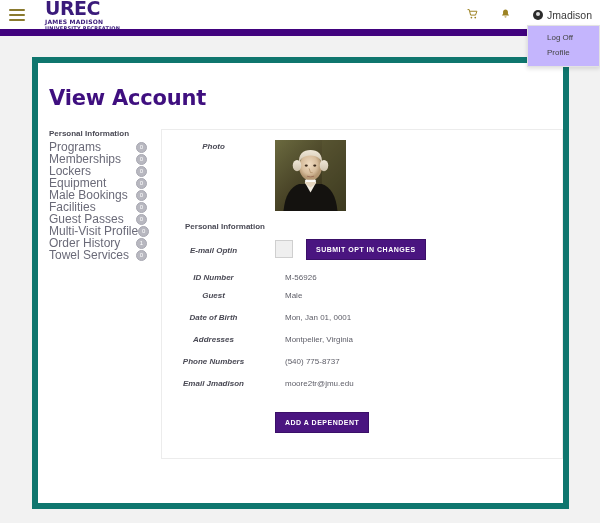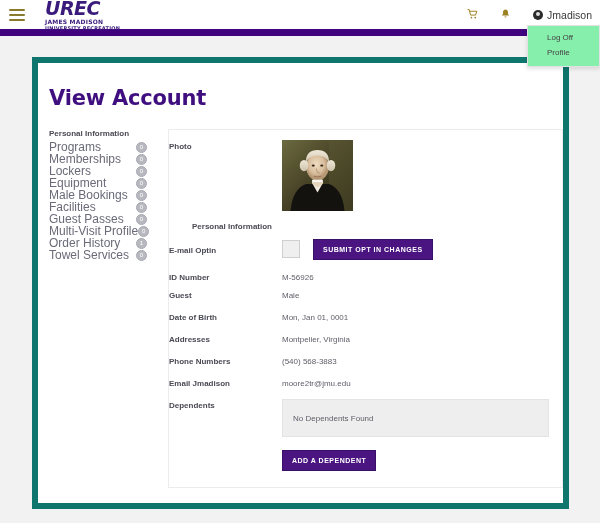"UREC" .logo-main { font-style: italic -> none }
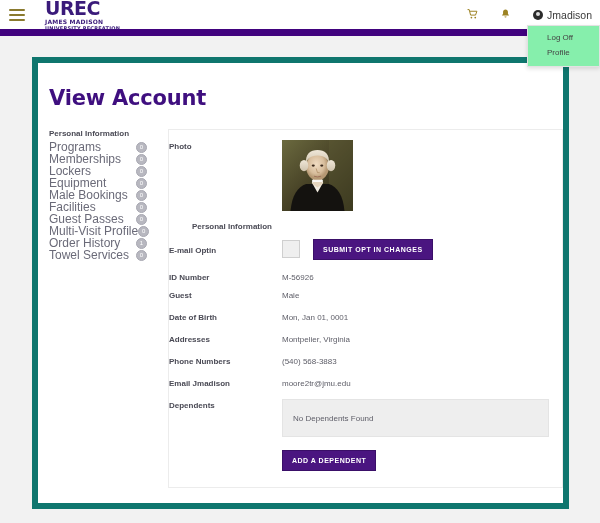"Log Off" .user-dropdown { background: #86efac -> #c4b5fd }
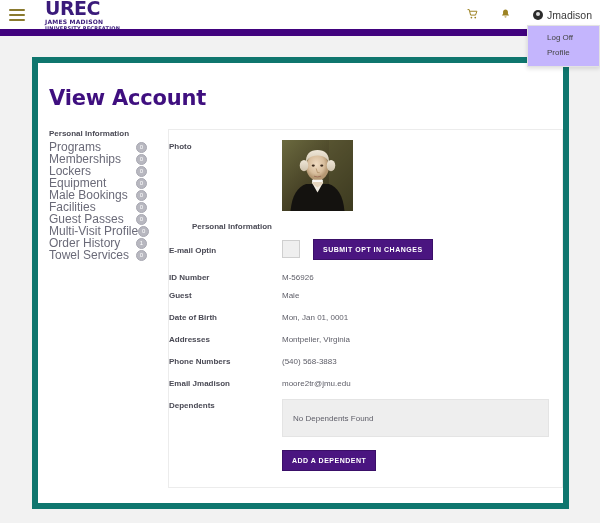"Personal Information" .content-row { gap: 7px -> none }
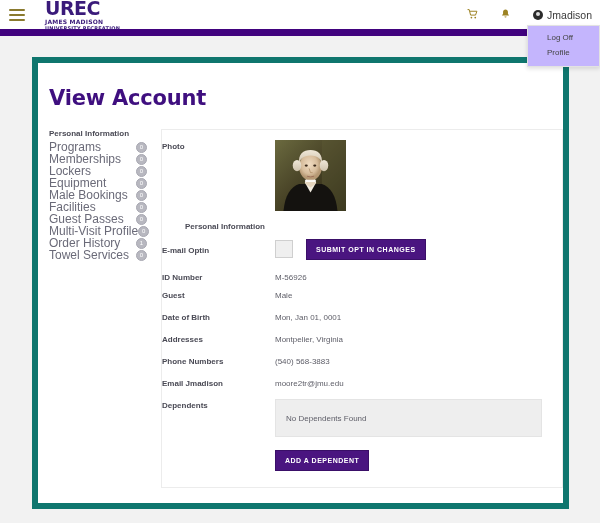"Photo" .flabel { font-style: none -> italic; text-align: left -> center }
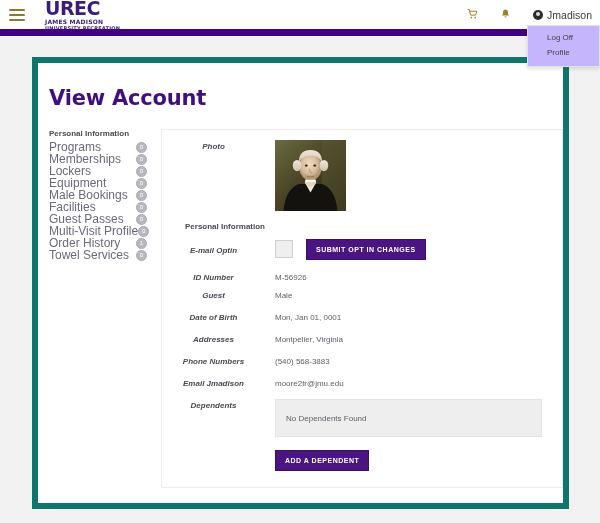"M-56926" .fvalue { margin-left: 10px -> 20px }
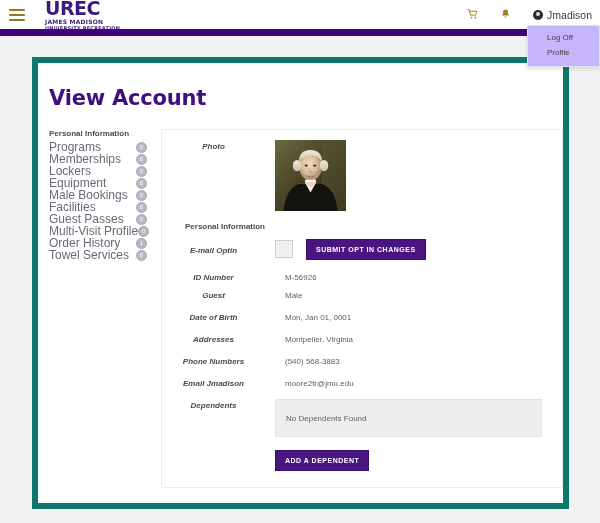"(540) 568-3883" div.fvalue { text: 568-3883 -> 775-8737 }
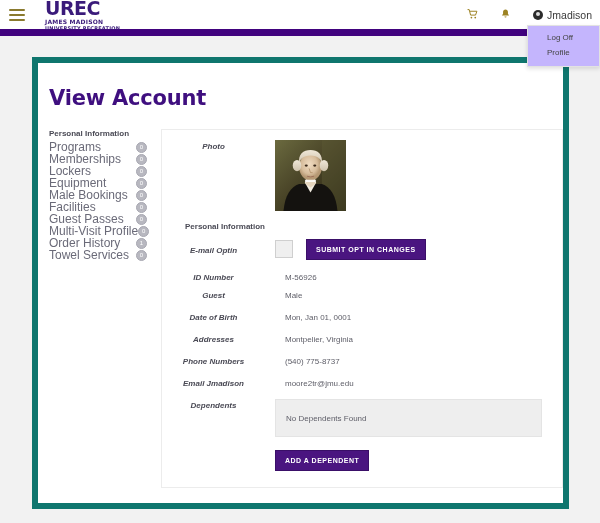"Dependents" div.frow { html: <div> <div>Dependents</div> <div> <span>No Dependents Found</span> </div> </div> -> none }
